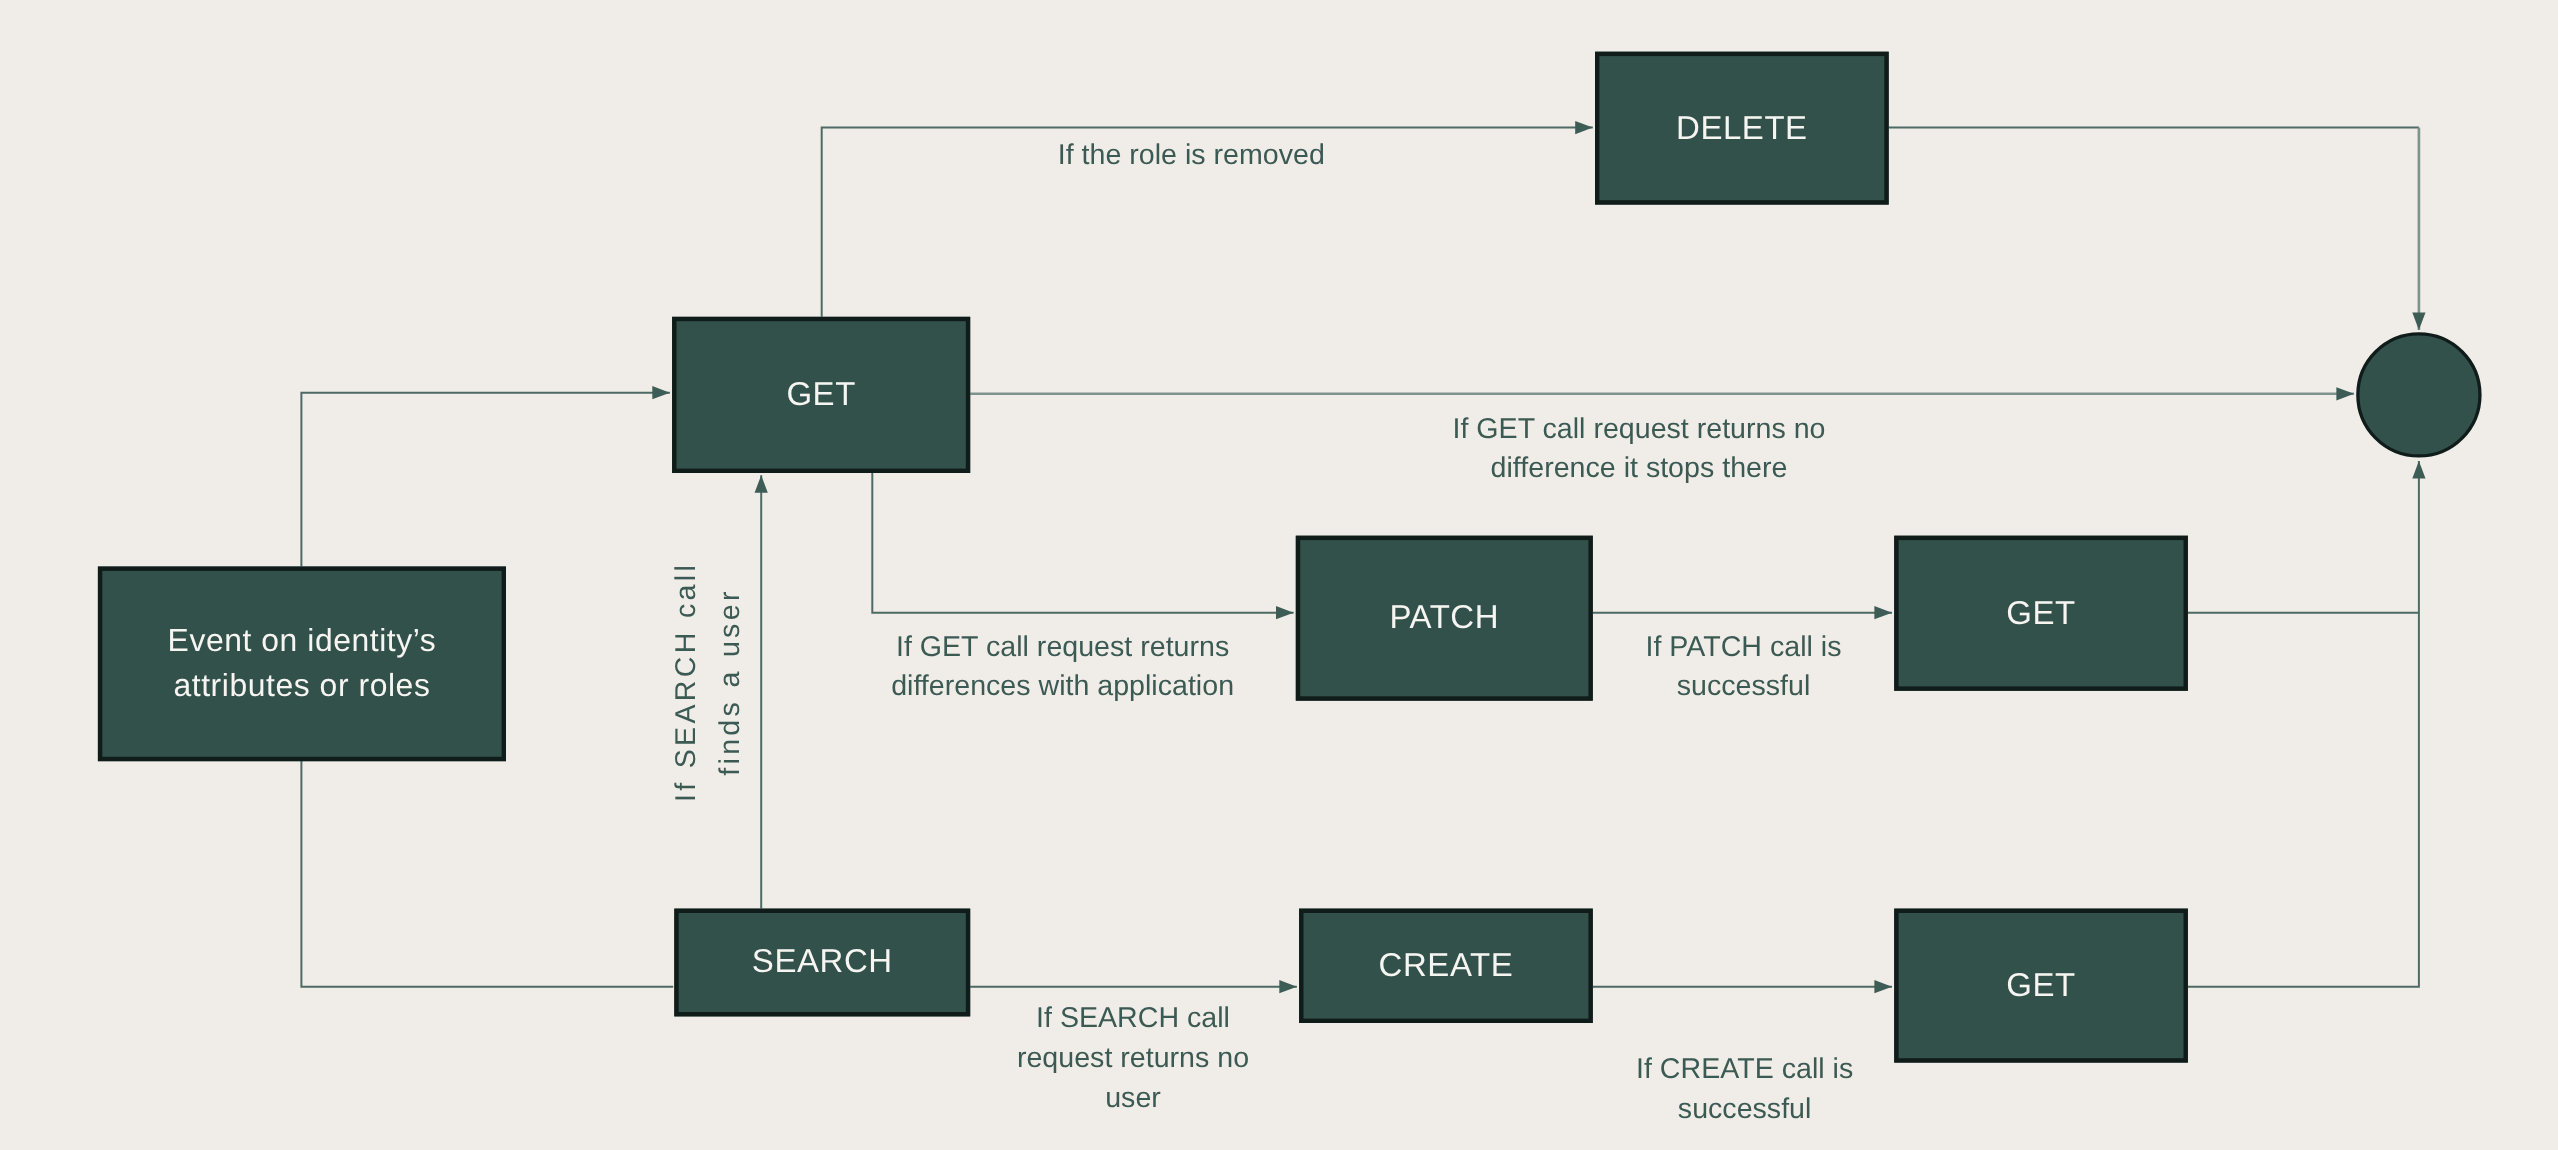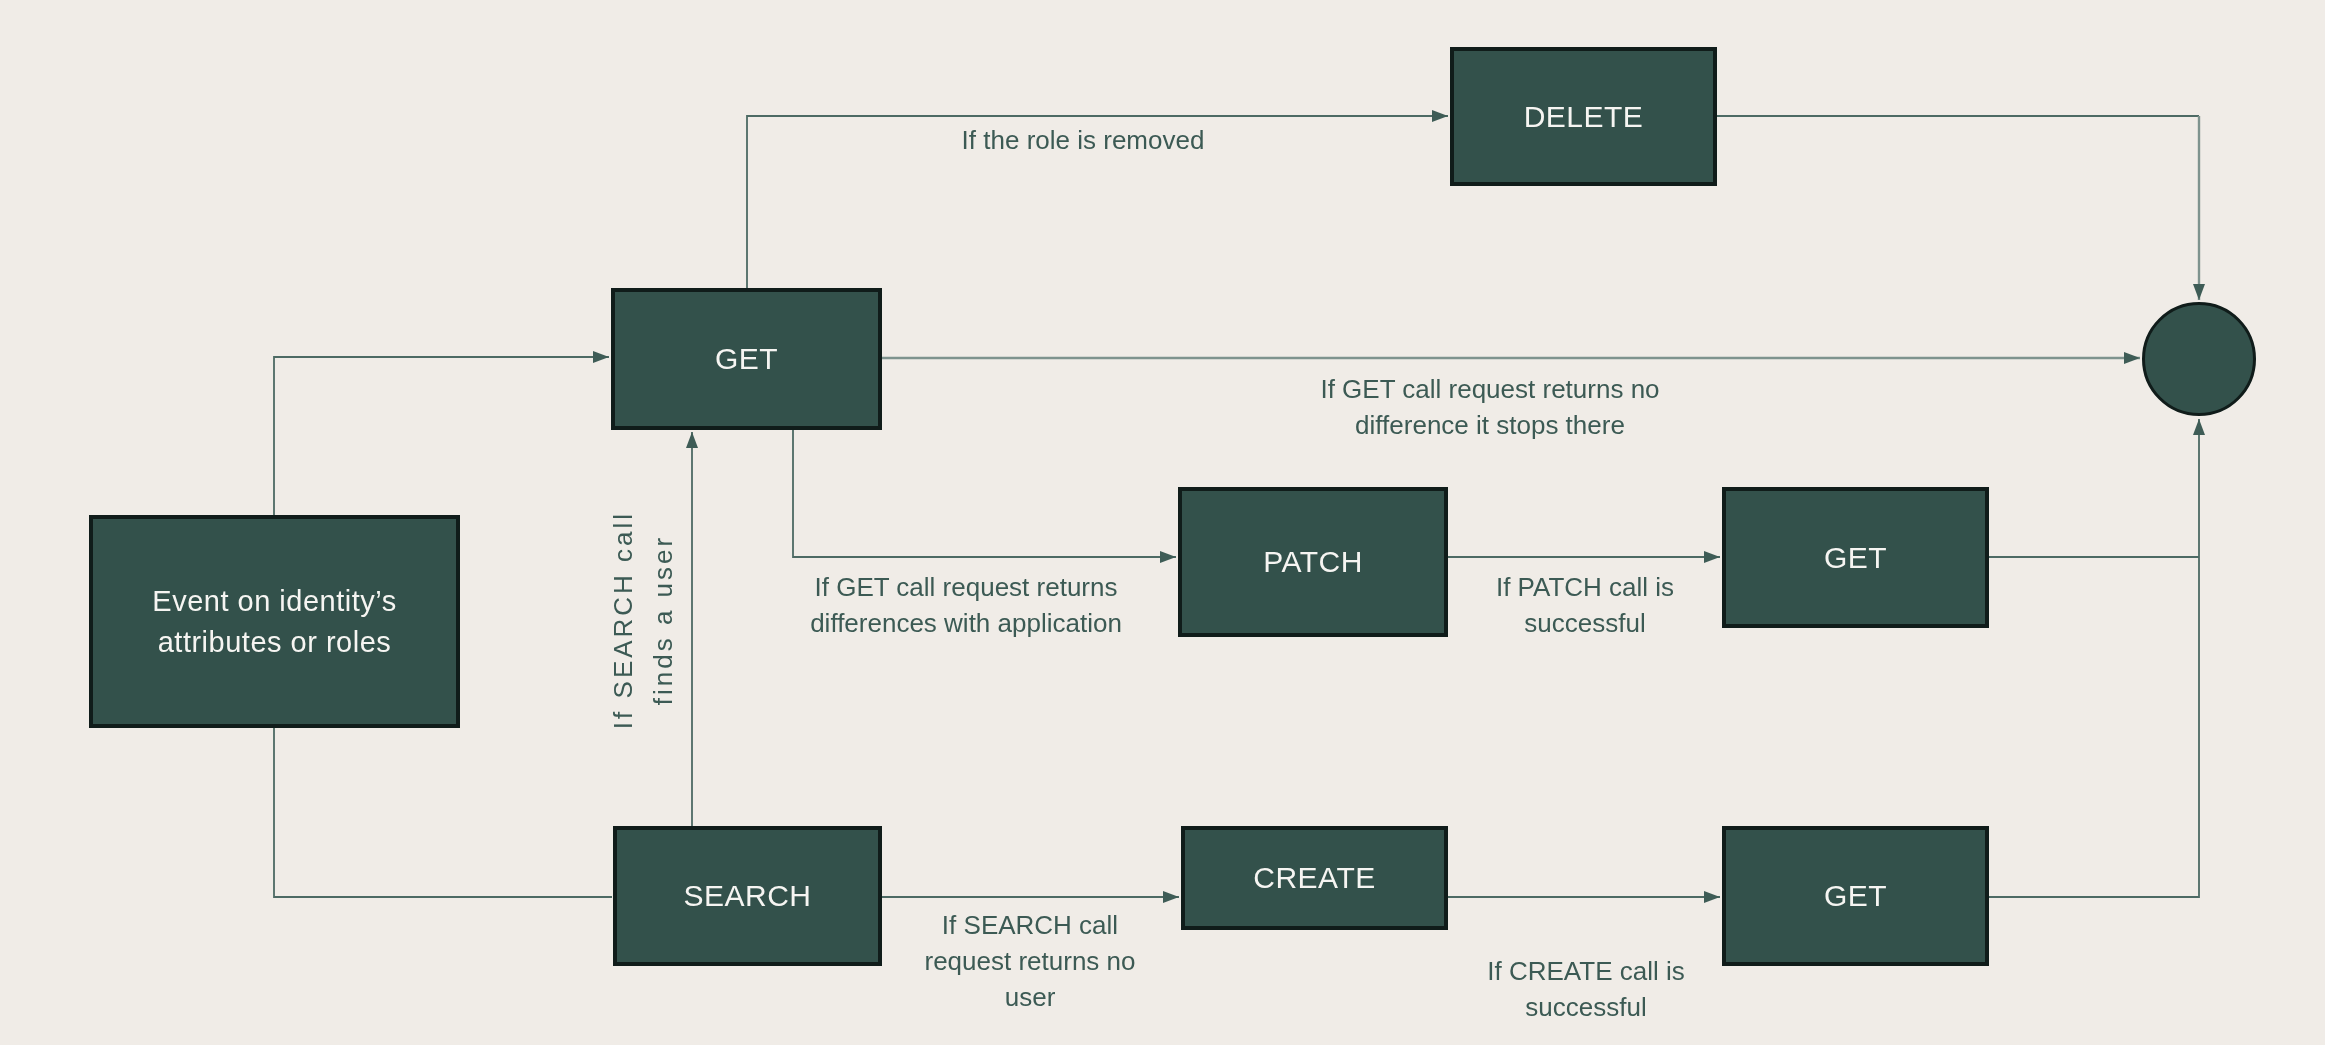"Event on identity’s" #n-event { height: 213px -> 177px }
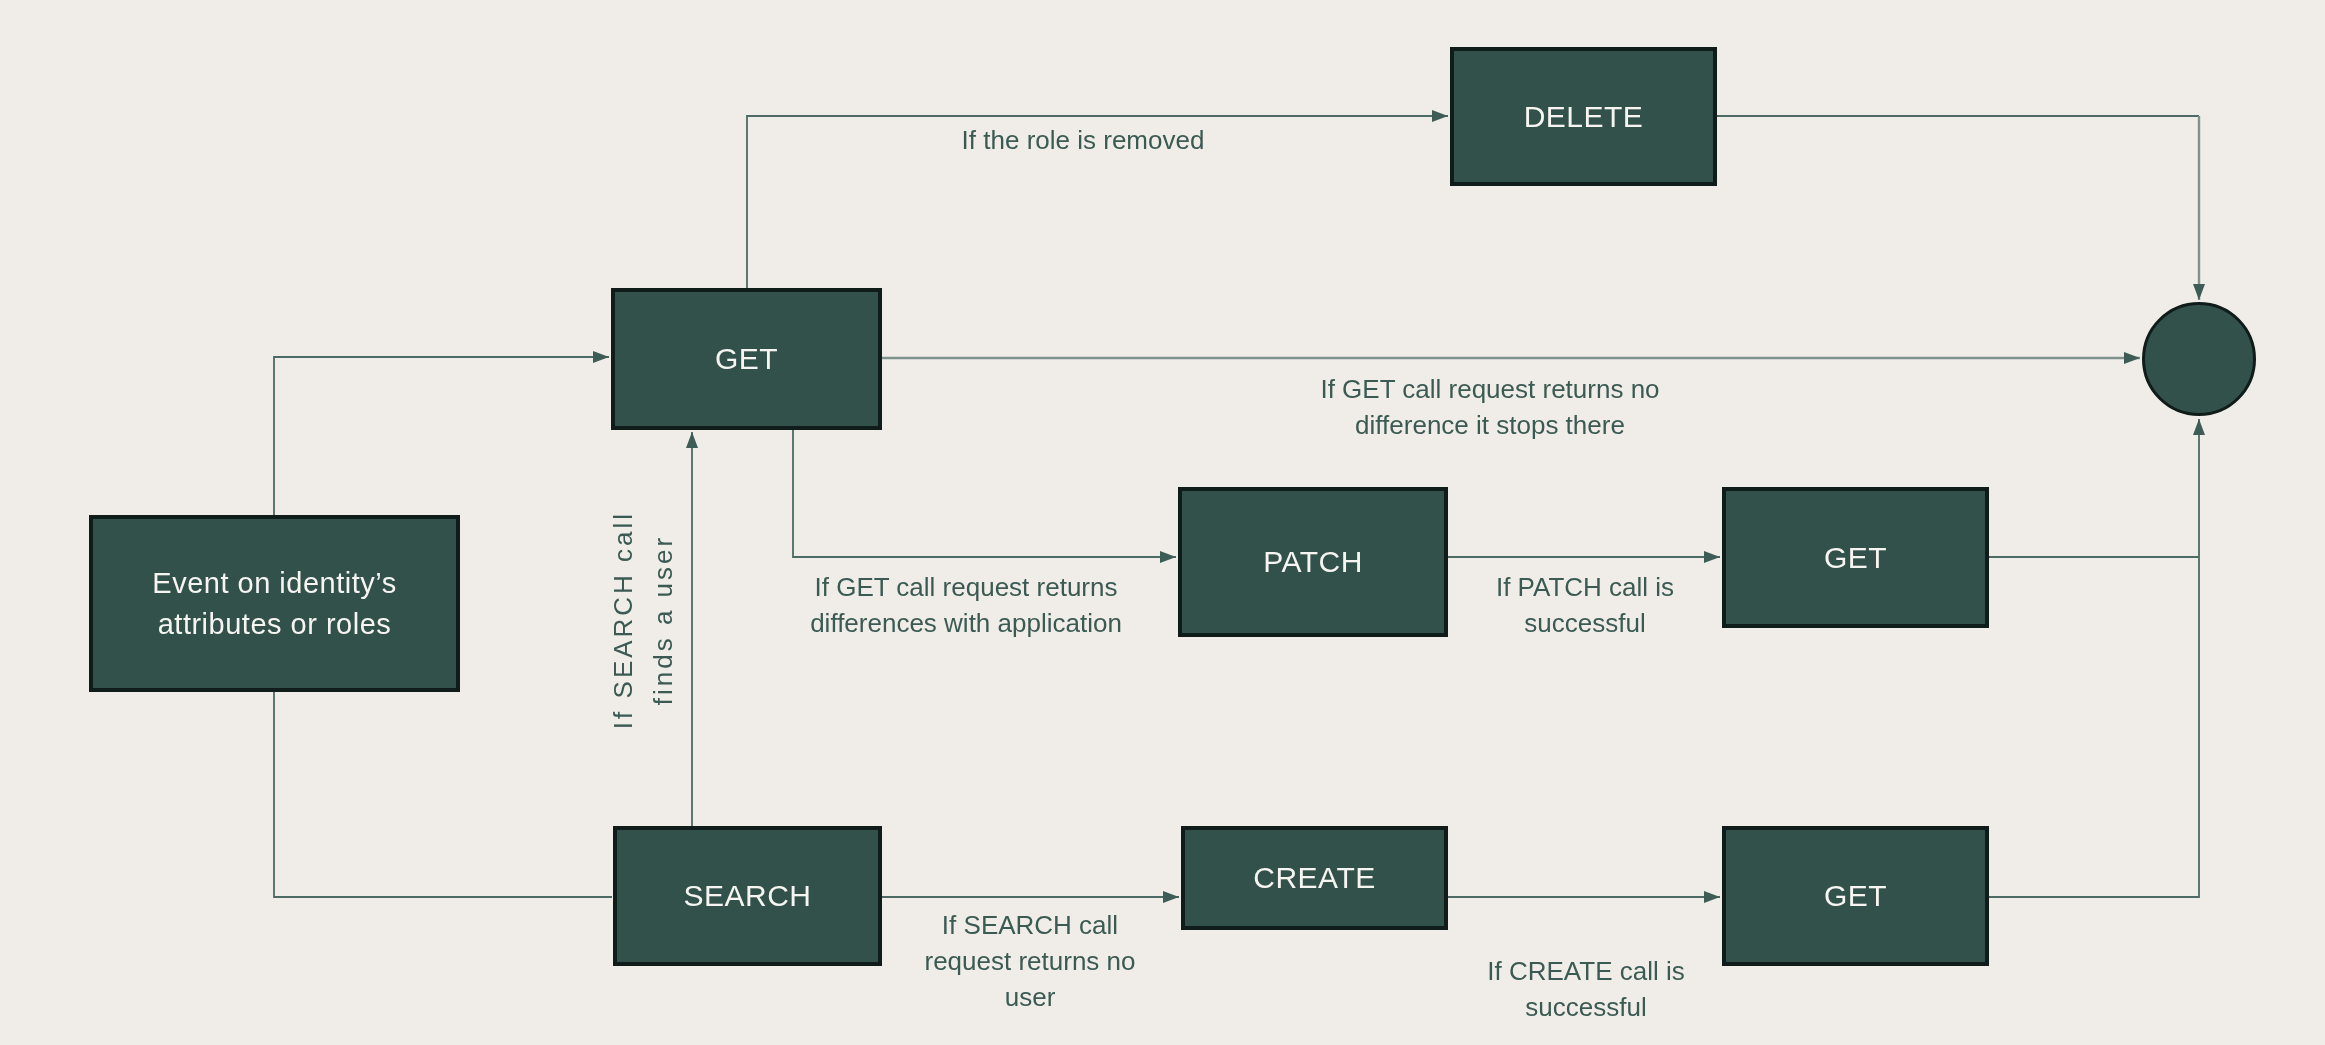"SEARCH" #n-search { height: 140px -> 98px }
